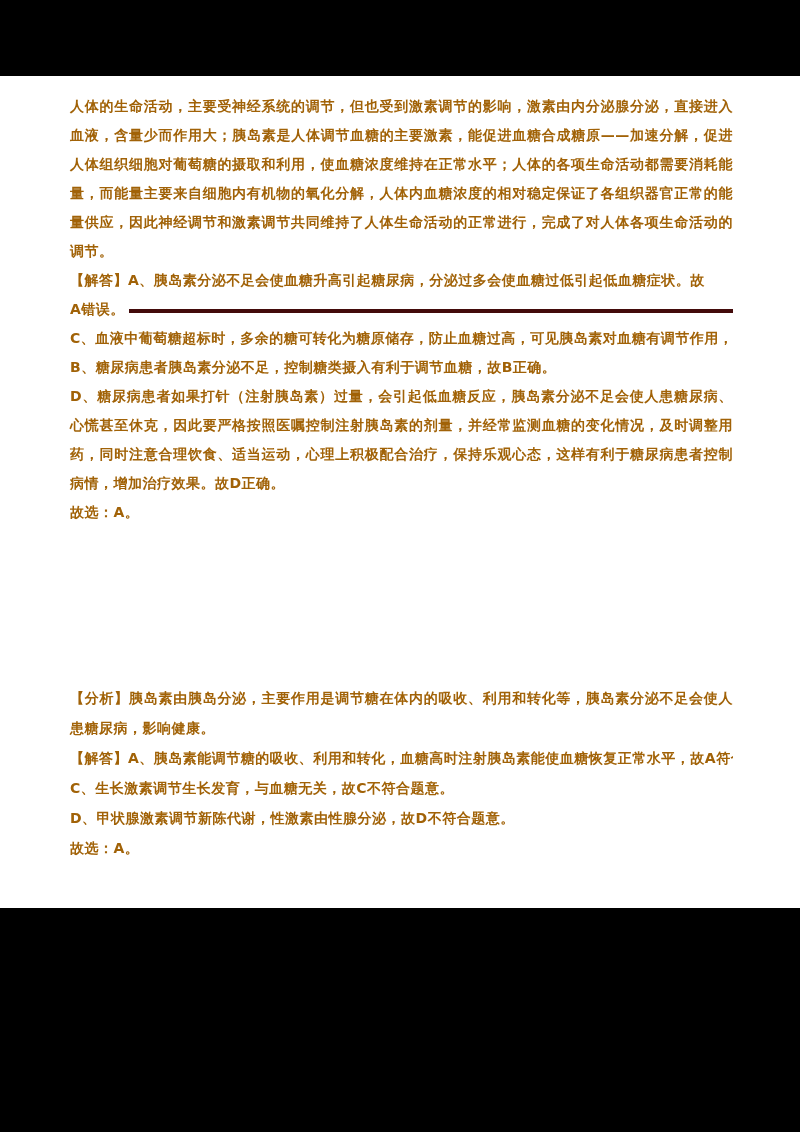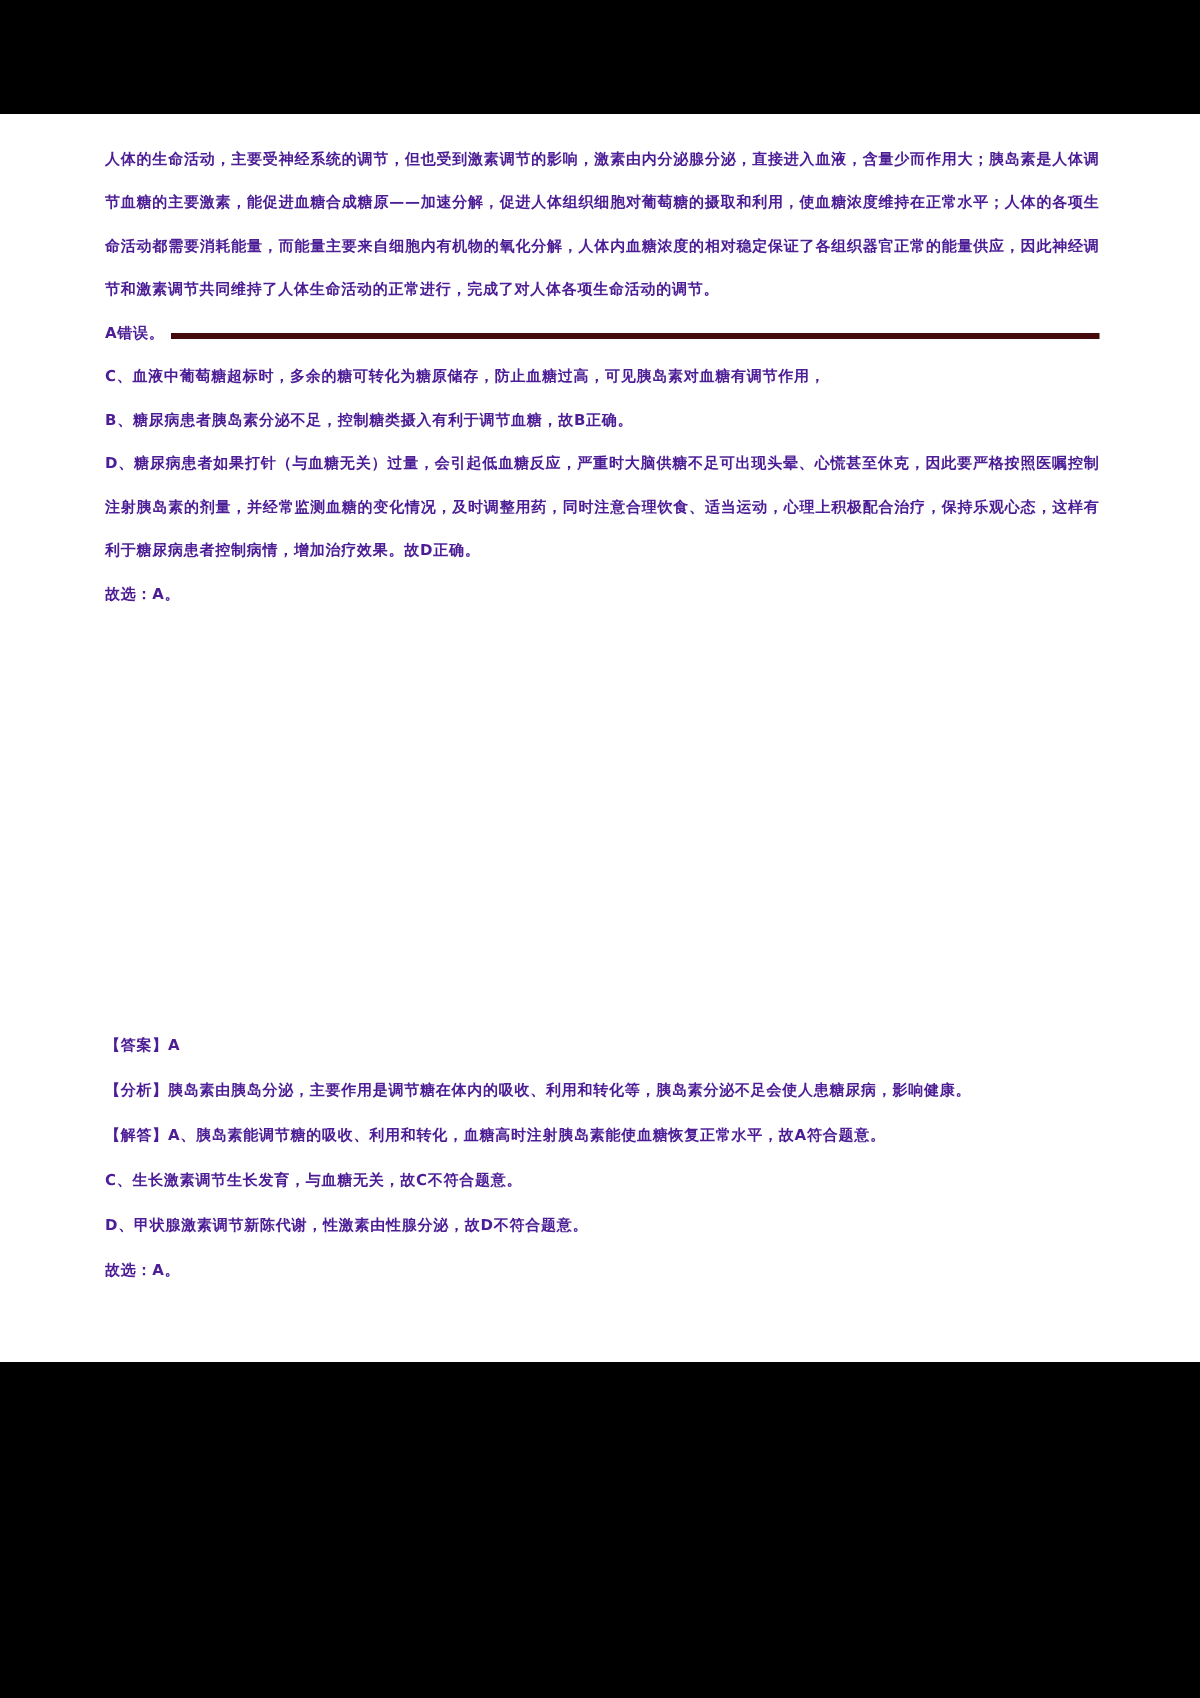"人体的生命活动，主要受神经系统的调节，但也受到激素调节的影响，激素由内分泌腺分泌" .content { color: #4c1d95 -> #a16207; font-size: 10px -> 14px }
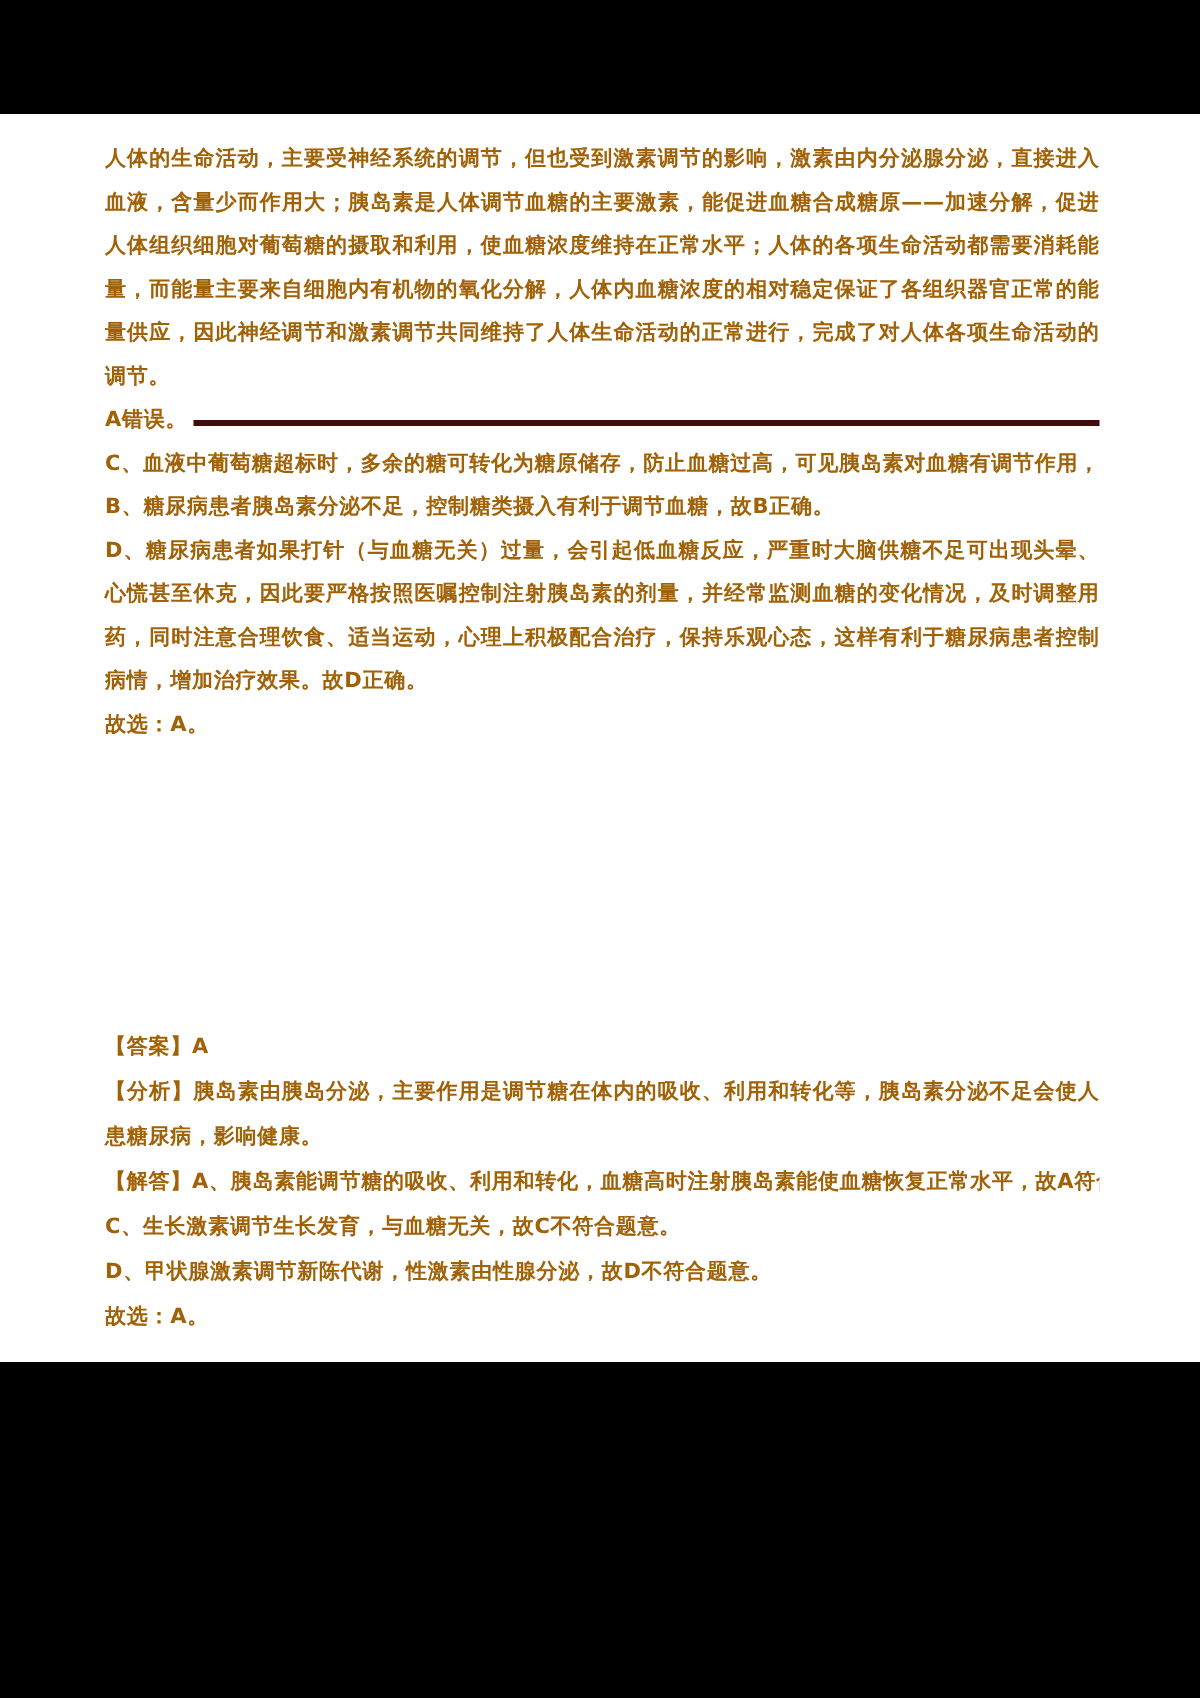"【解答】A、胰岛素分泌不足会使血糖升高引起糖尿病，分泌过多会使血糖过低引起低血糖" p.line { html: none -> <p>【解答】A、胰岛素分泌不足会使血糖升高引起糖尿病，分泌过多会使血糖过低引起低血糖症状。故</p> }
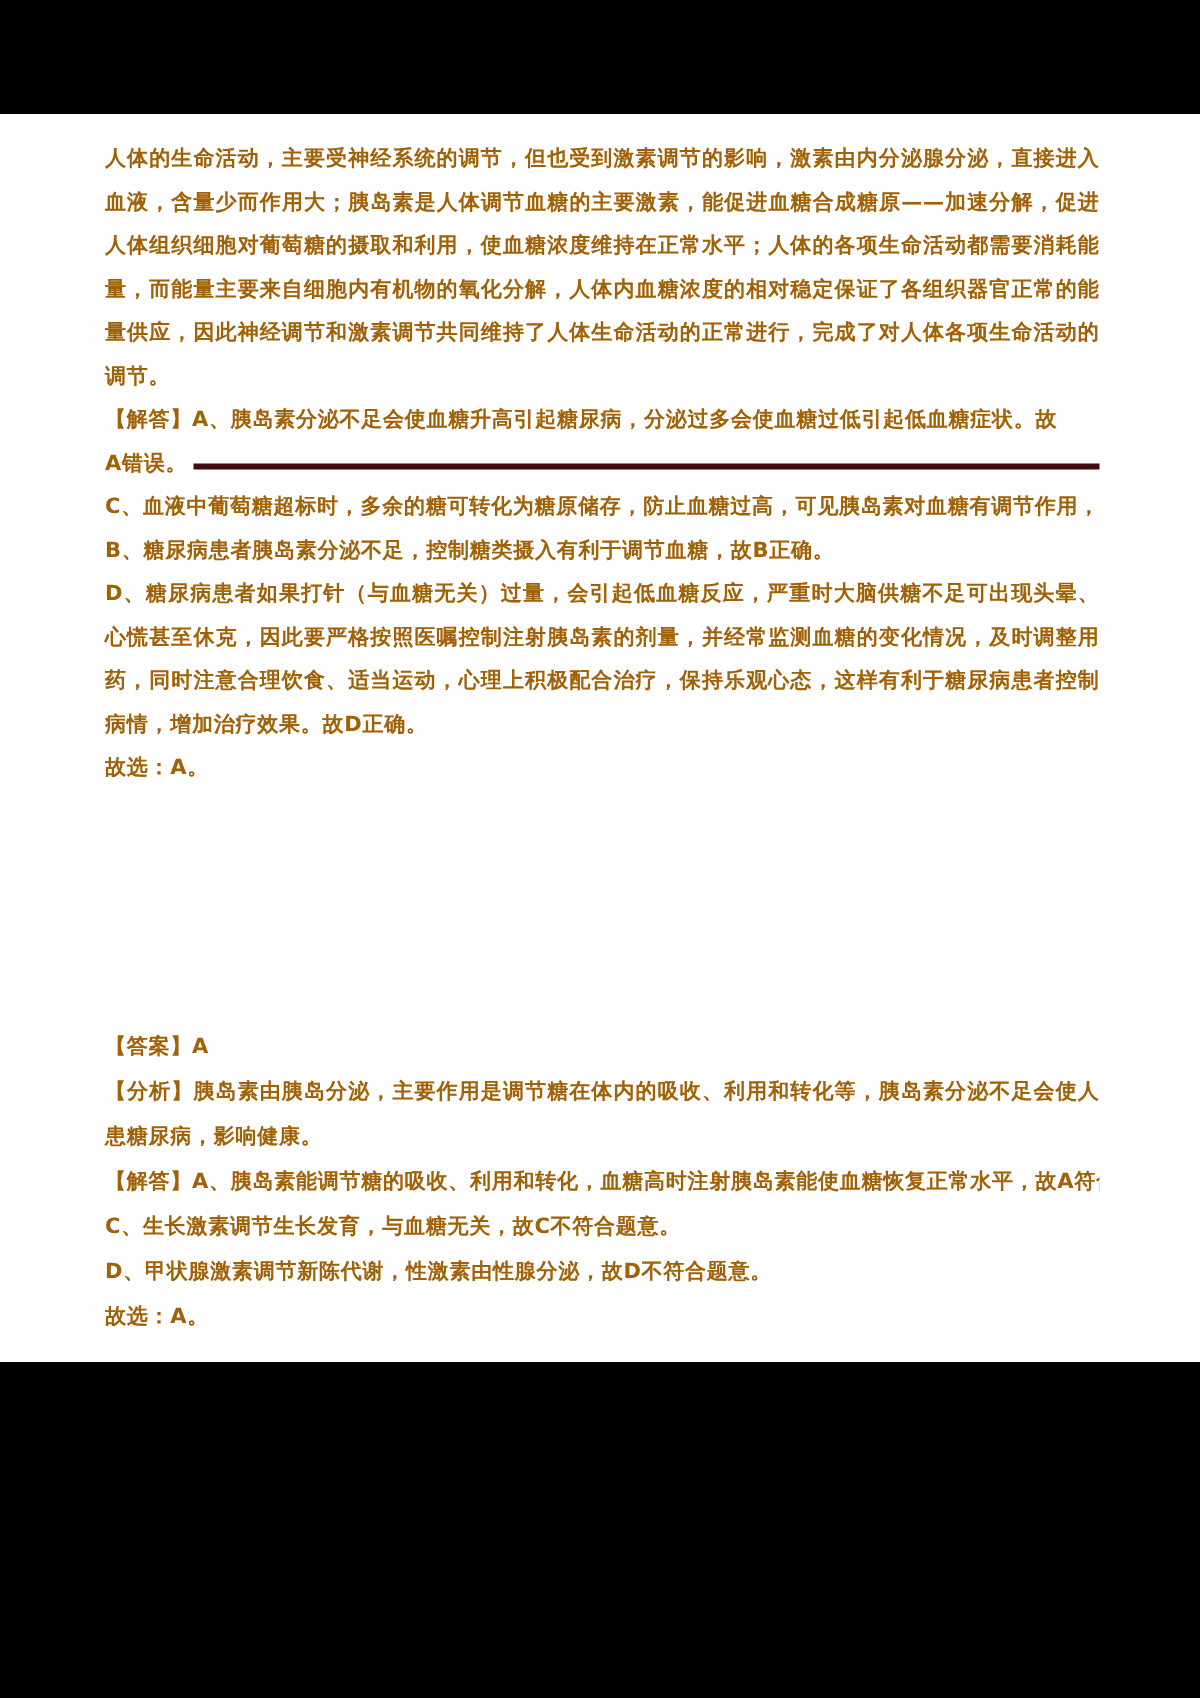"D、糖尿病患者如果打针（与血糖无关）过量，会引起低血糖反应，严重时大脑供糖不足可" p.para { text: 与血糖无关）过量，会引起低血糖反应，严重时大脑供糖不足可出现头晕 -> 注射胰岛素）过量，会引起低血糖反应，胰岛素分泌不足会使人患糖尿病 }
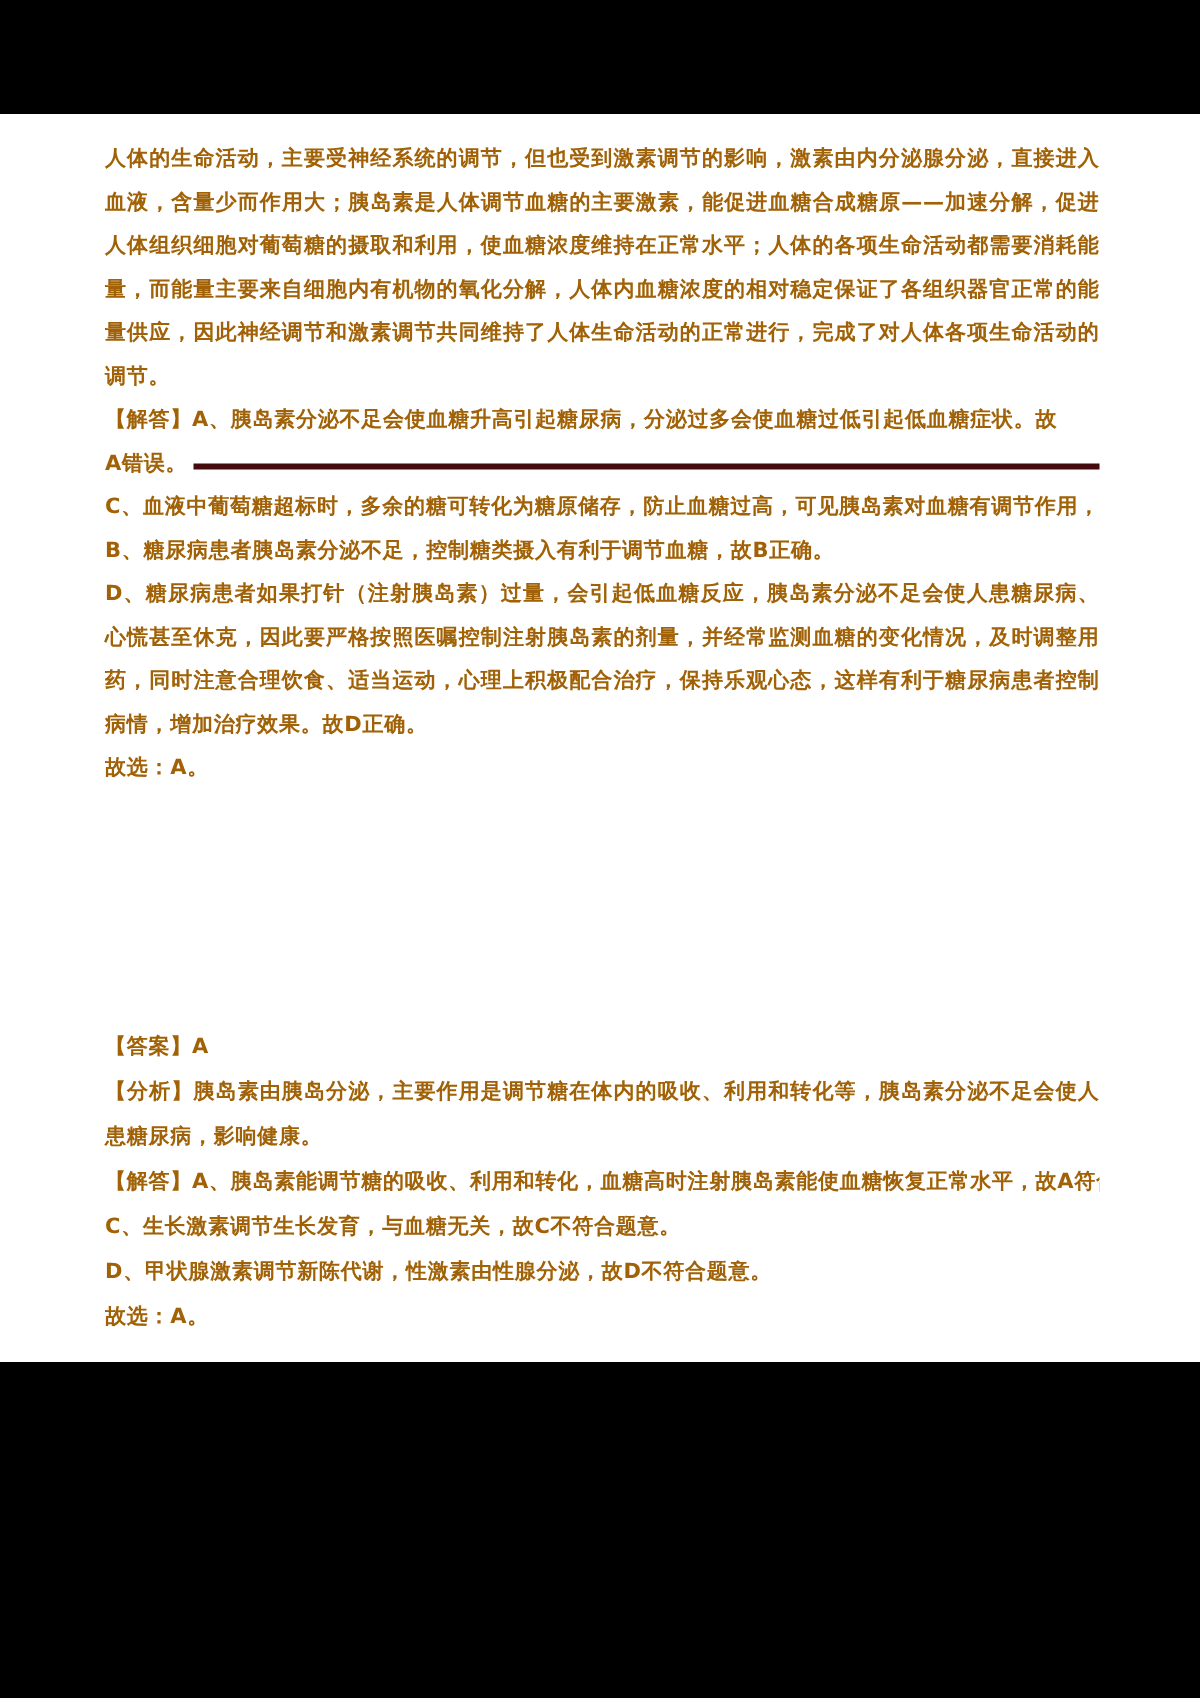"【答案】A" p.line { html: <p>【答案】A</p> -> none }
